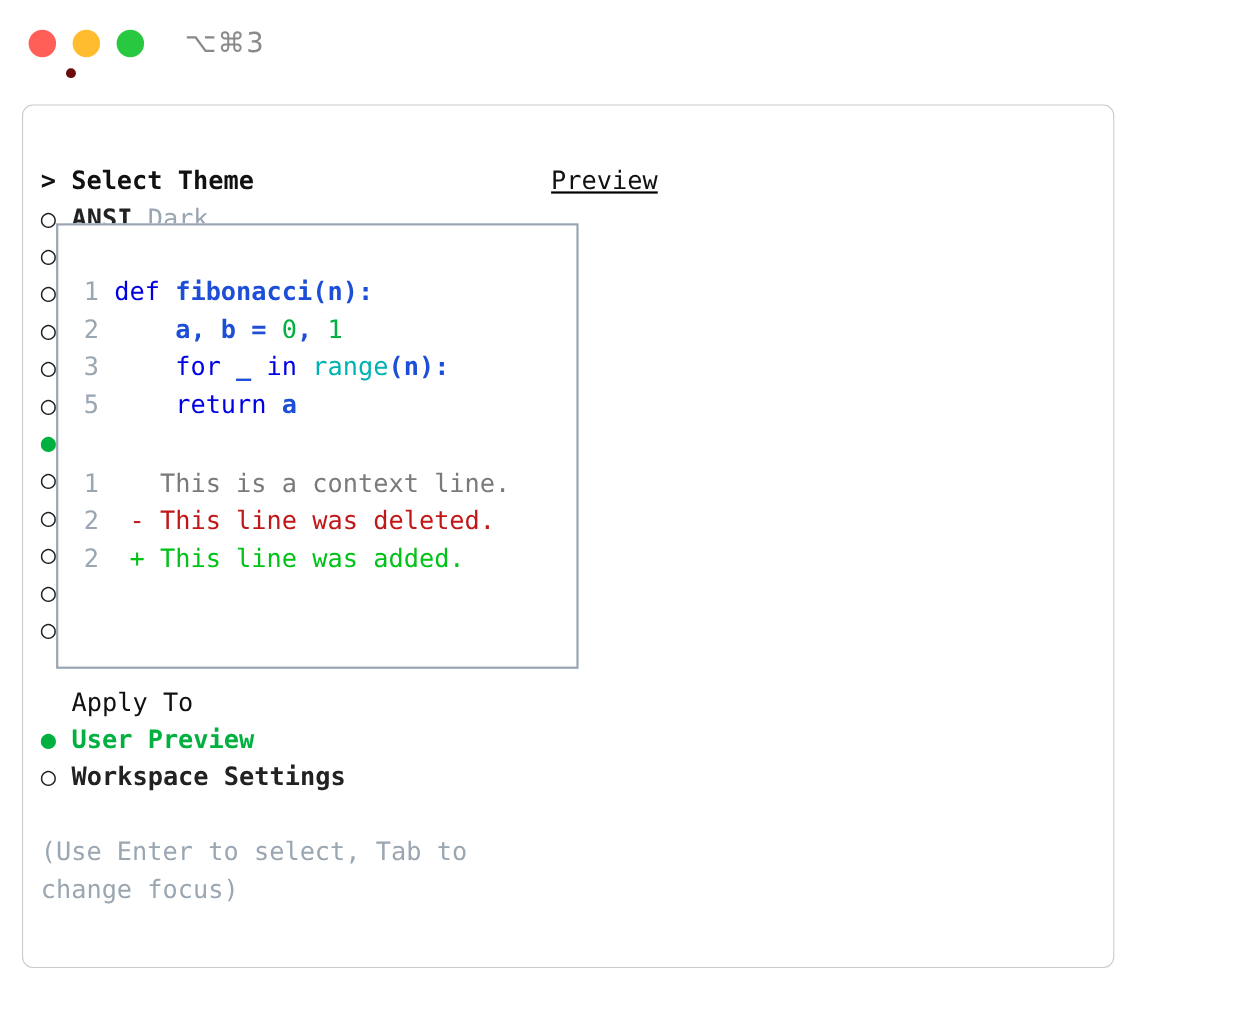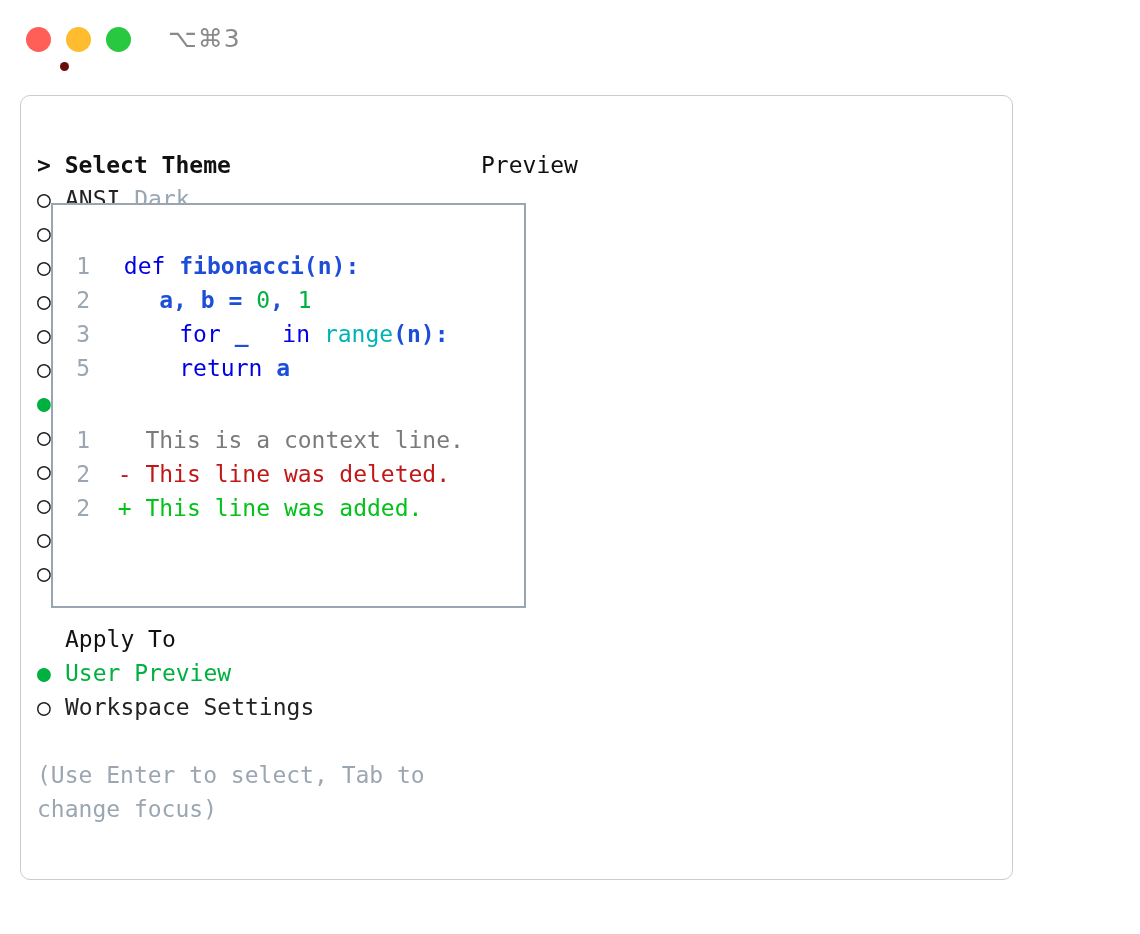"Preview" #right-col { left: 460px -> 480px; text-decoration: none -> underline }
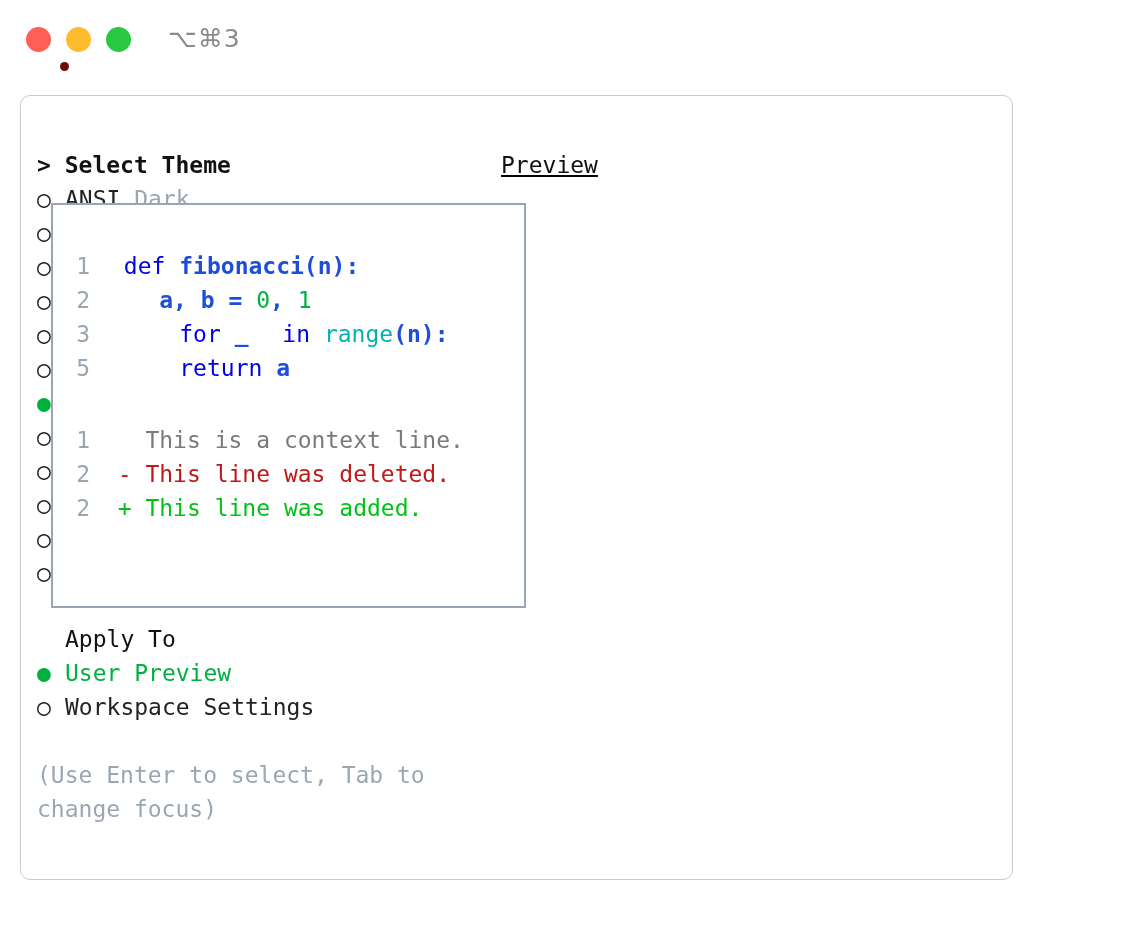"ANSI" .theme-label { font-weight: none -> bold }
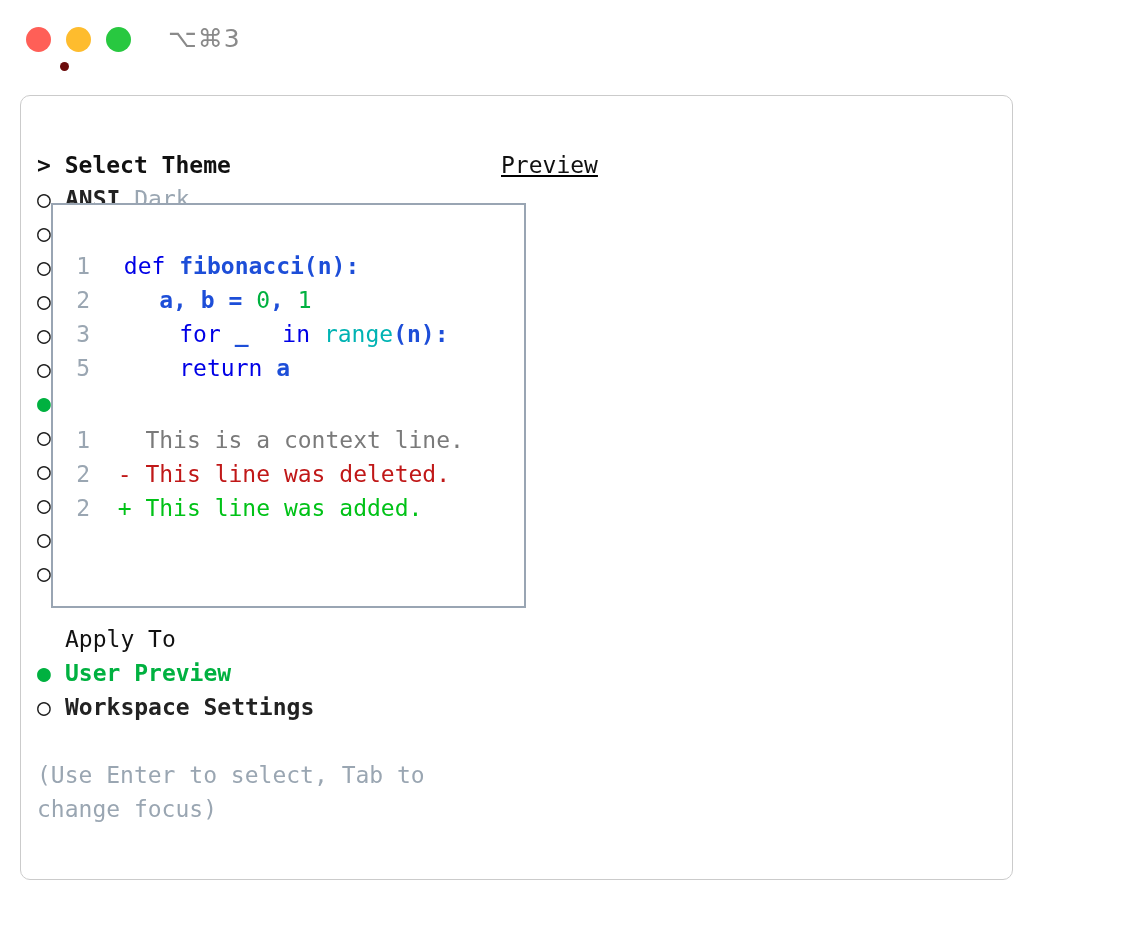"def" .kw { margin-left: 20px -> none }
